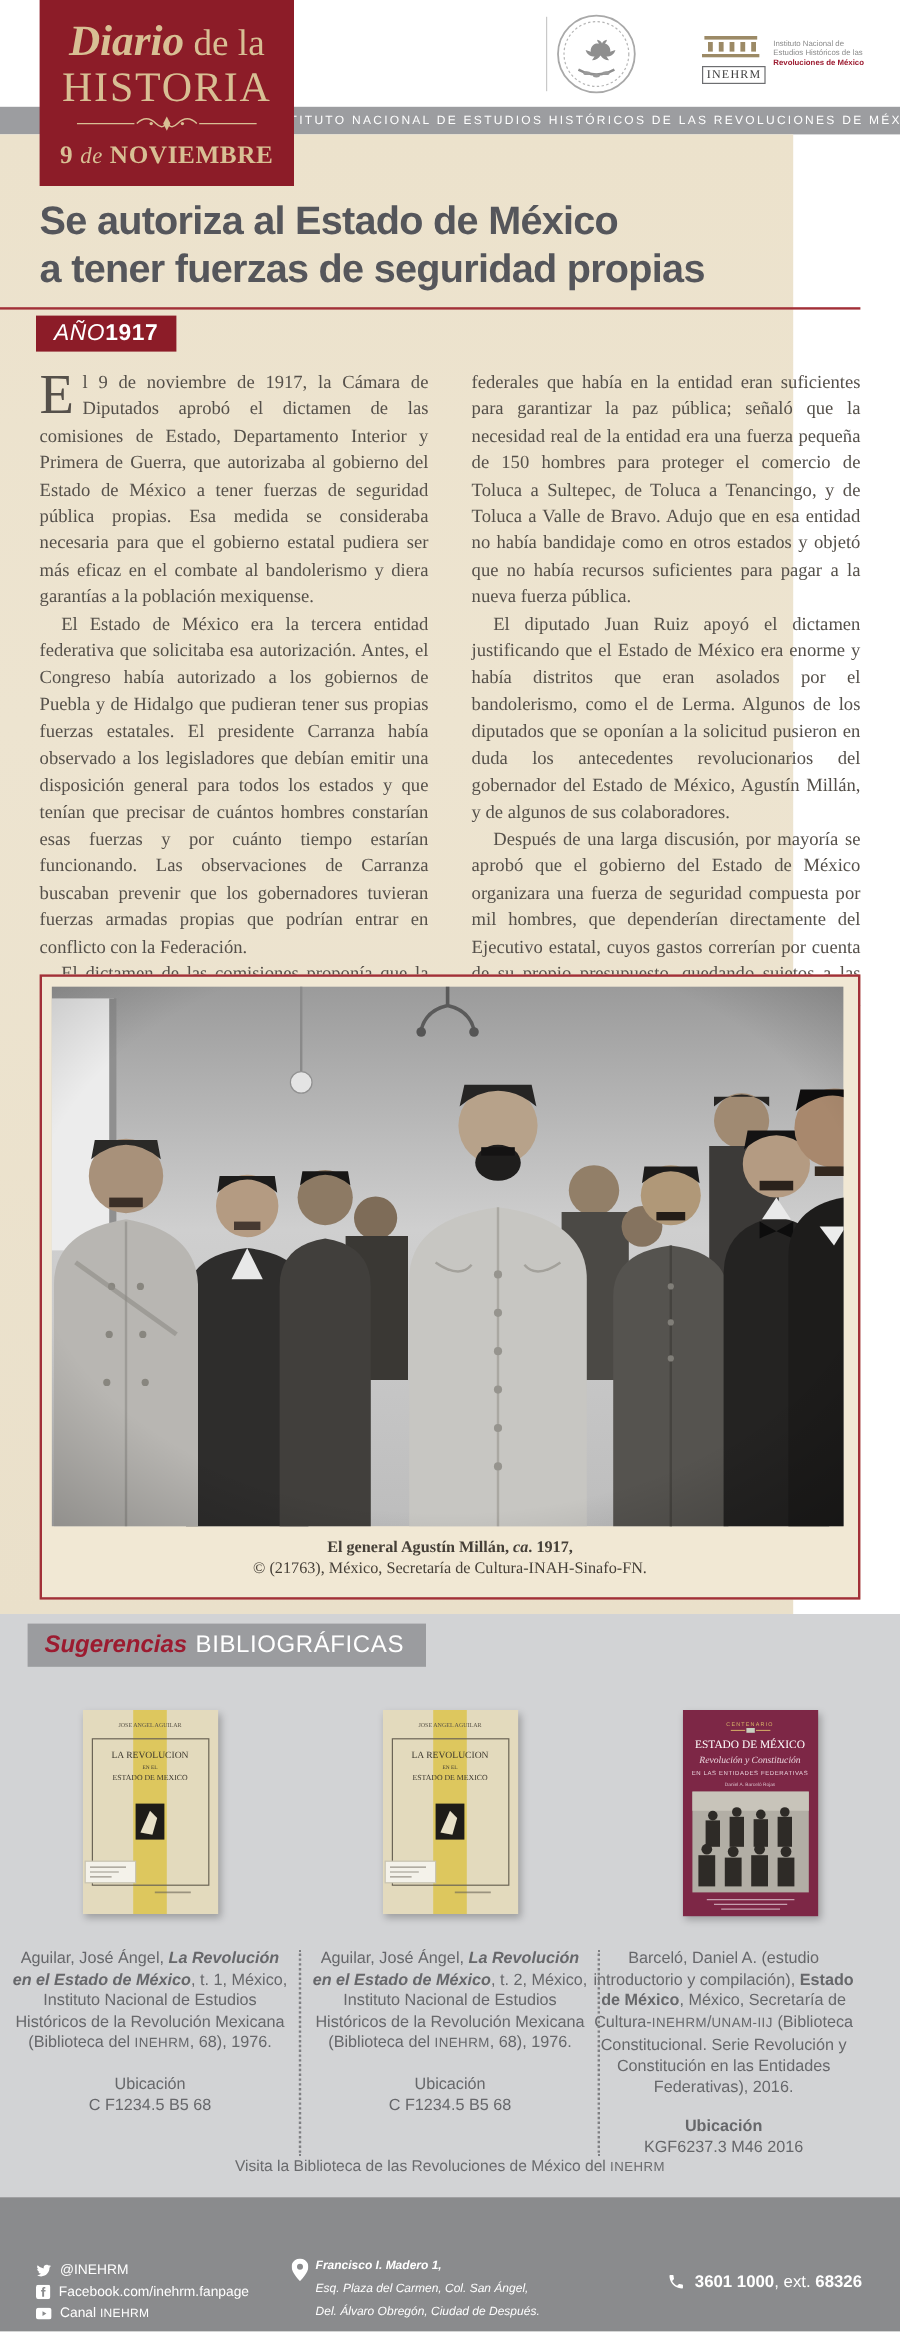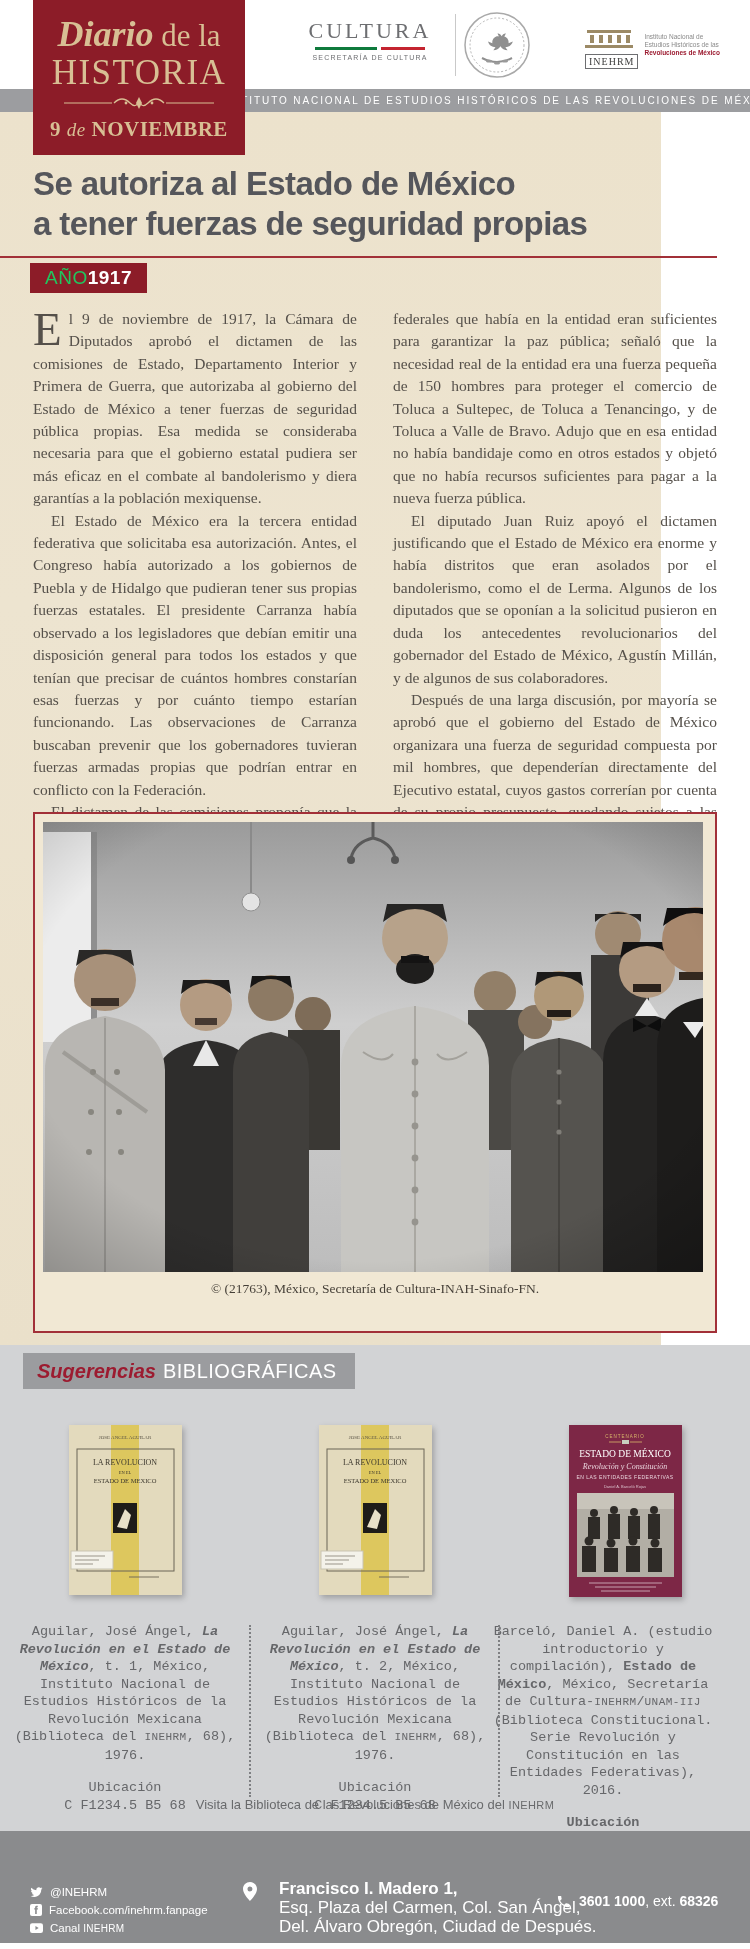"CULTURA" div.cultura { html: <div> <div>CULTURA</div> <div> <div></div> <div></div> </div> <div>SECRETARÍA DE CULTURA</div> </div> -> none }
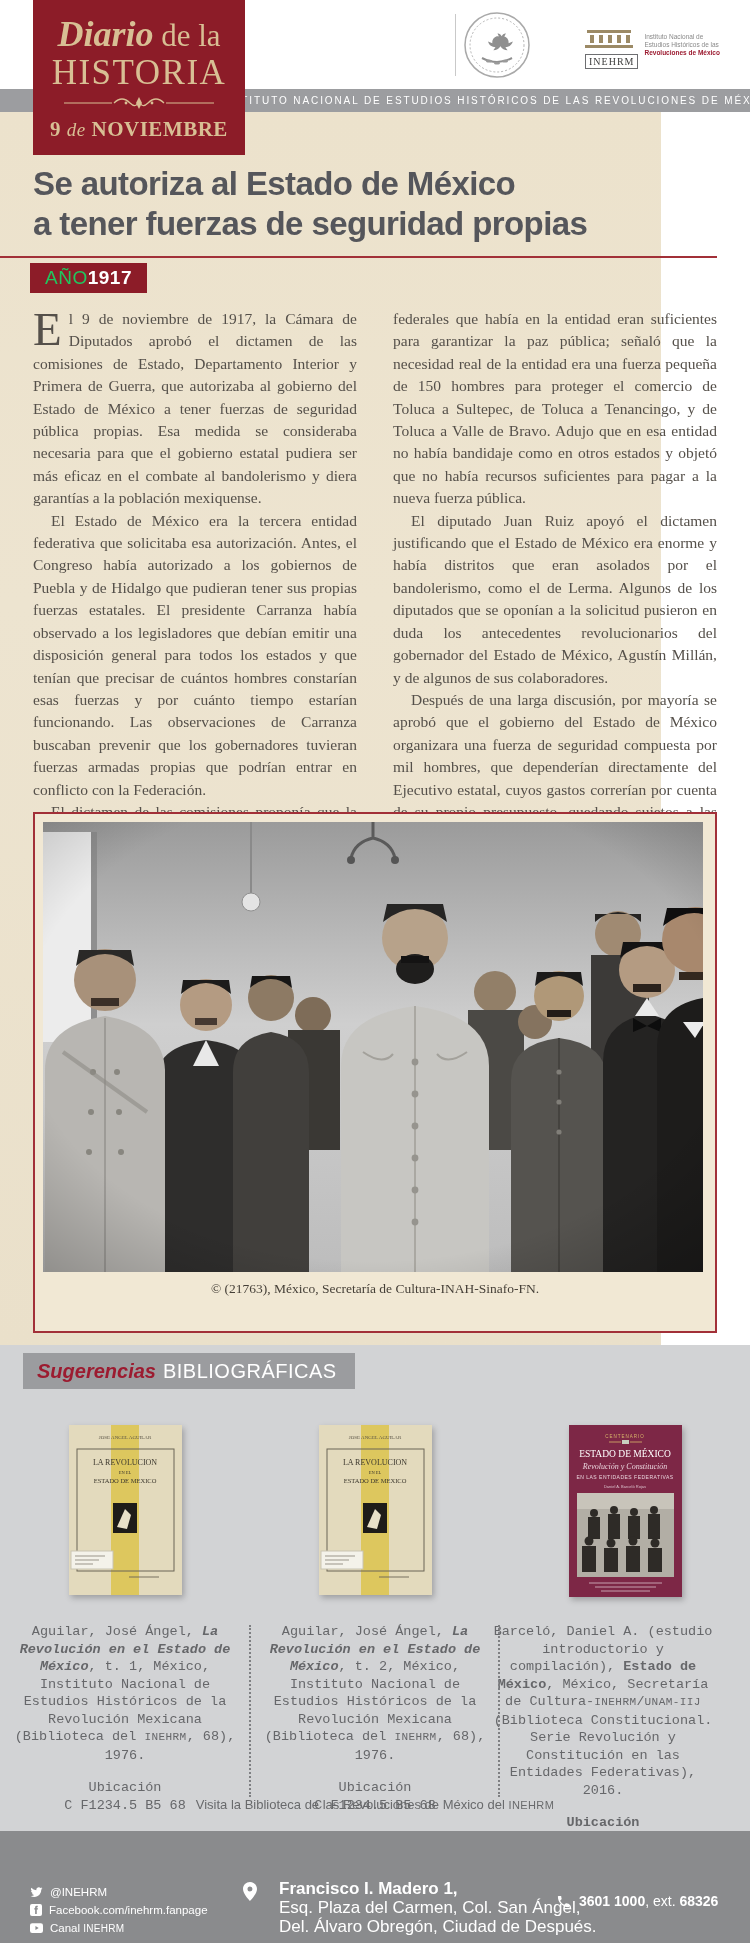"AÑO" .year-badge .pt-tan { color: #22c55e -> #ffffff; font-style: none -> italic }
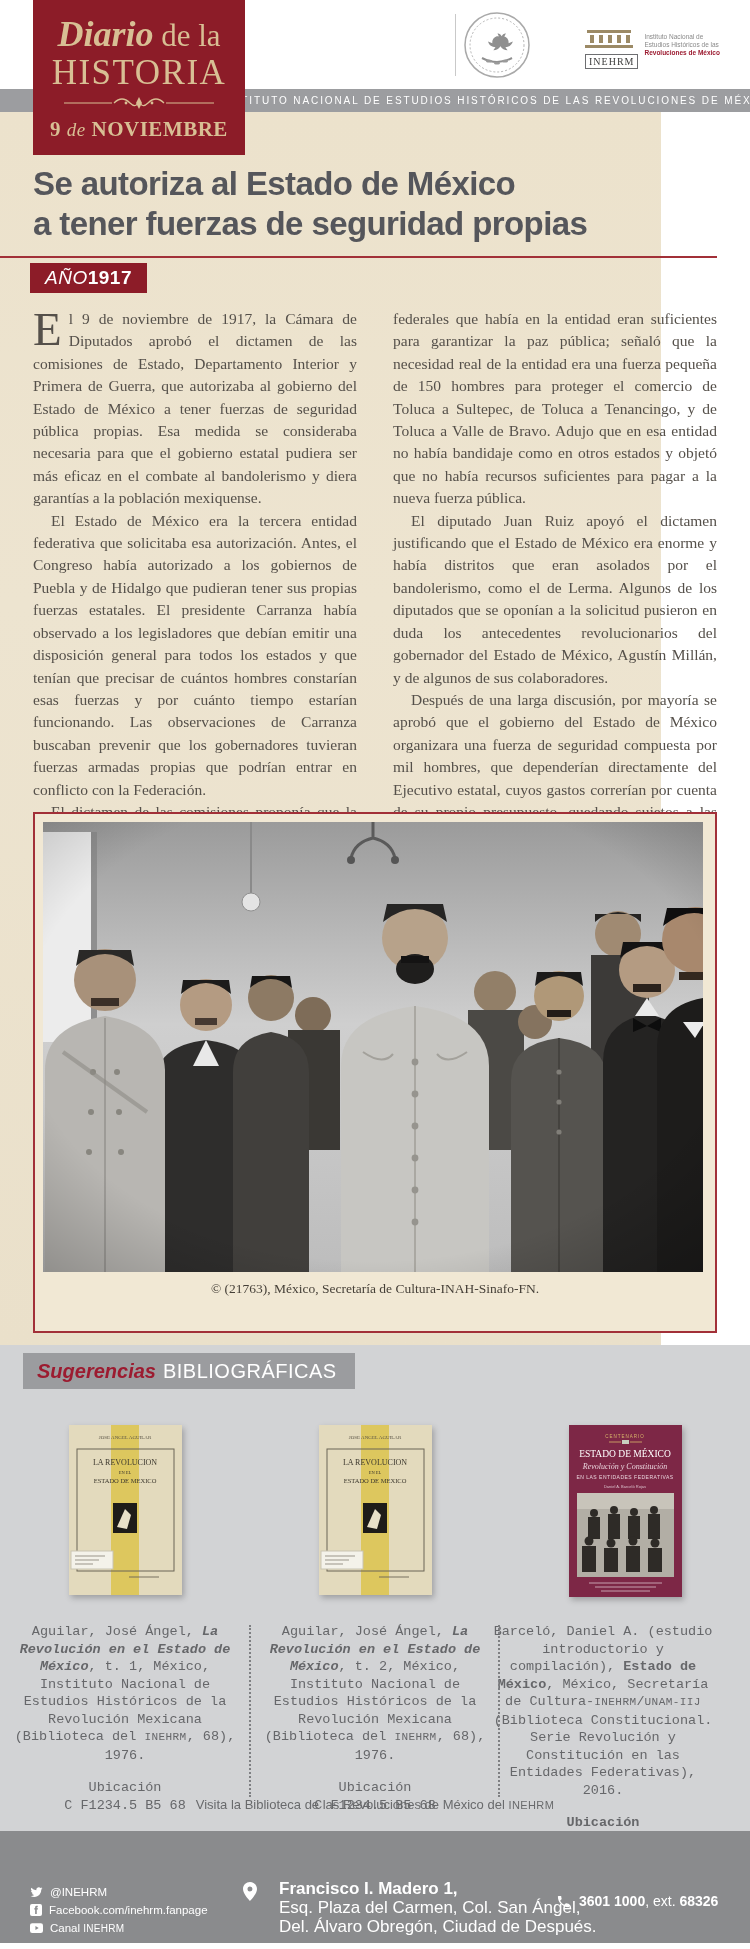"El general Agustín Millán, ca." div { html: none -> <div><span>El general Agustín Millán, </span><span>ca</span><span>. 1917,</span></div> }
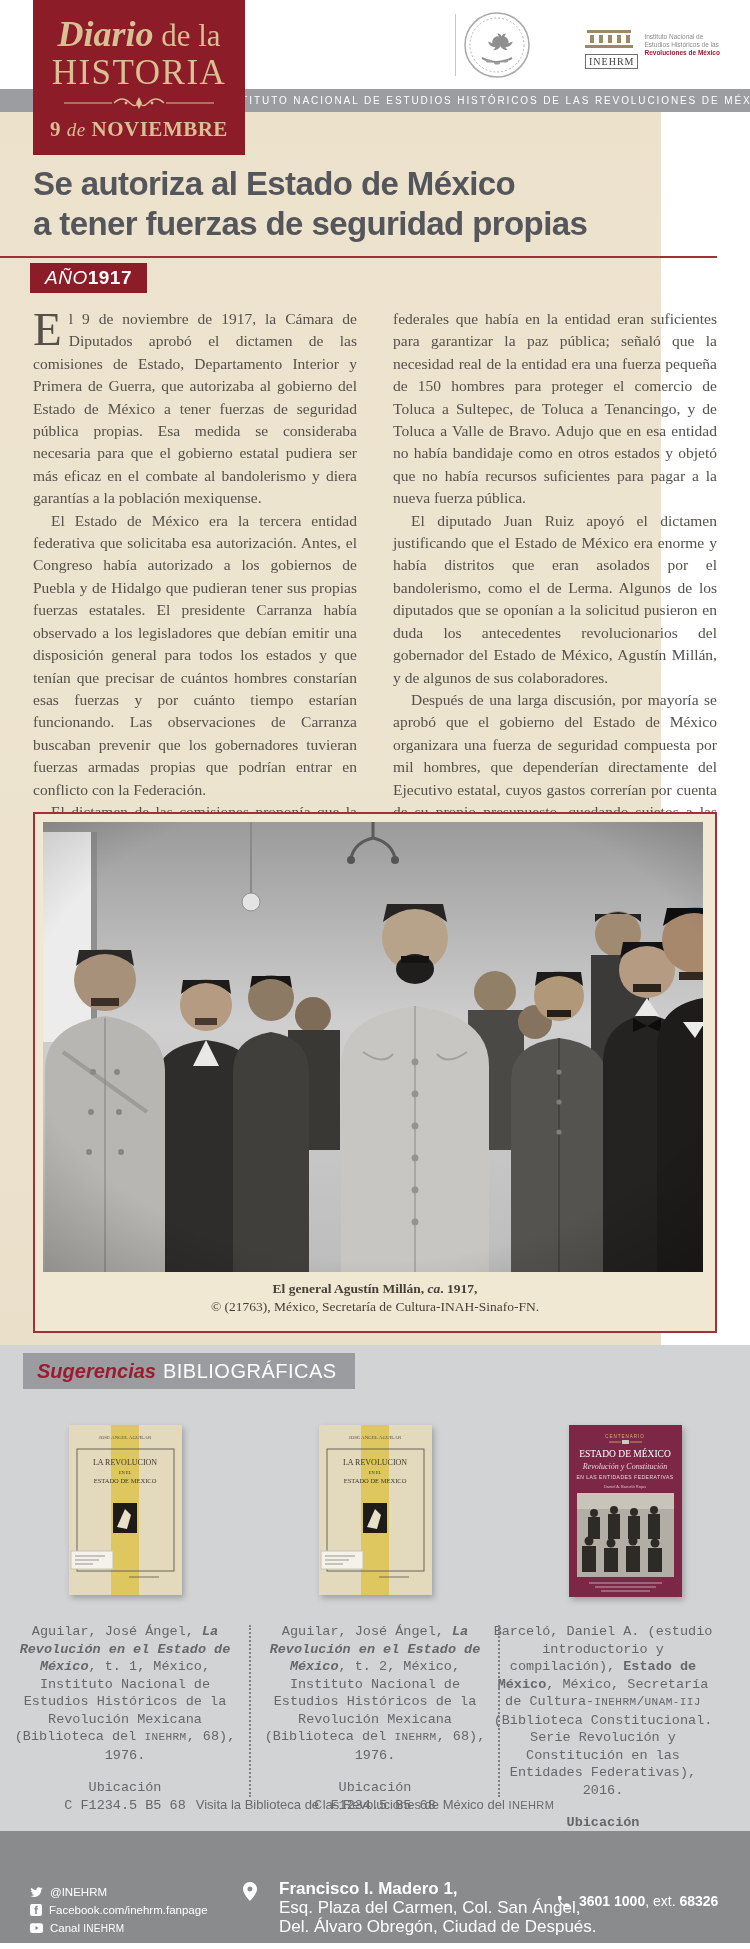"Aguilar, José Ángel, La Revolución" .cite-col { font-family: Liberation Mono, monospace -> Liberation Sans, sans-serif }
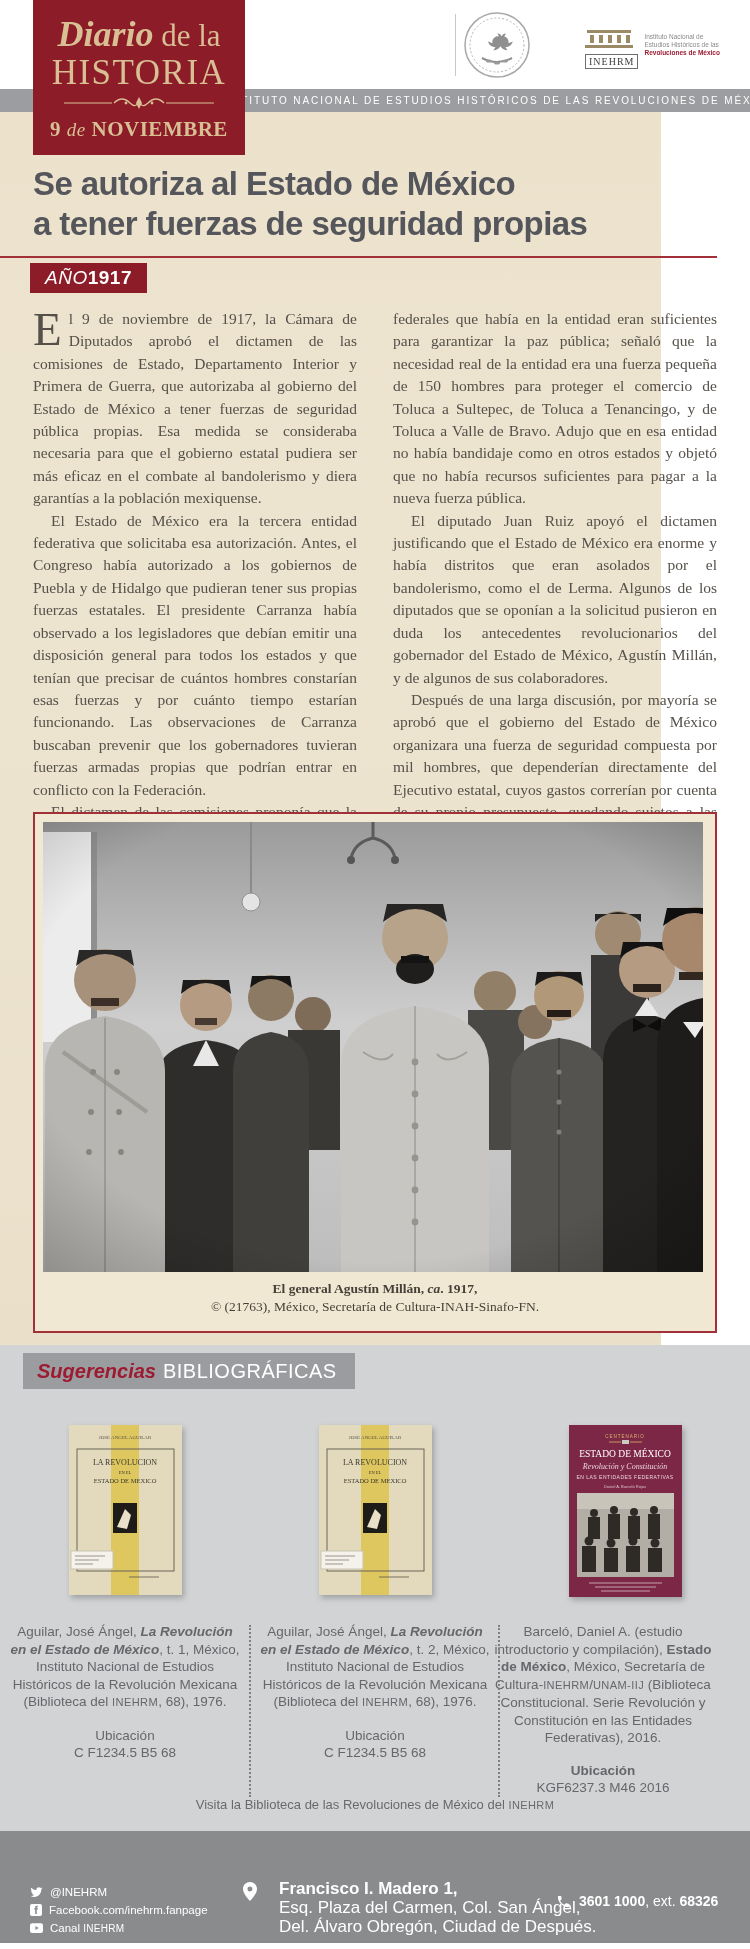"Francisco I. Madero 1," .addr .lines { font-size: 17px -> 10px; font-style: none -> italic; margin-left: 36px -> 20px }
